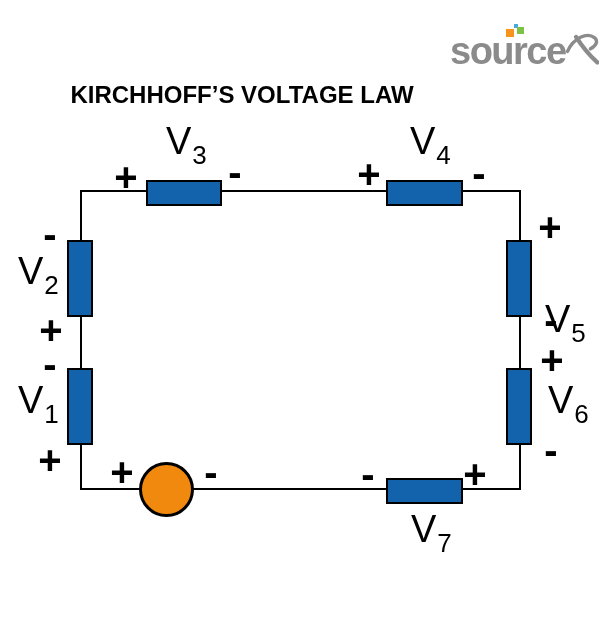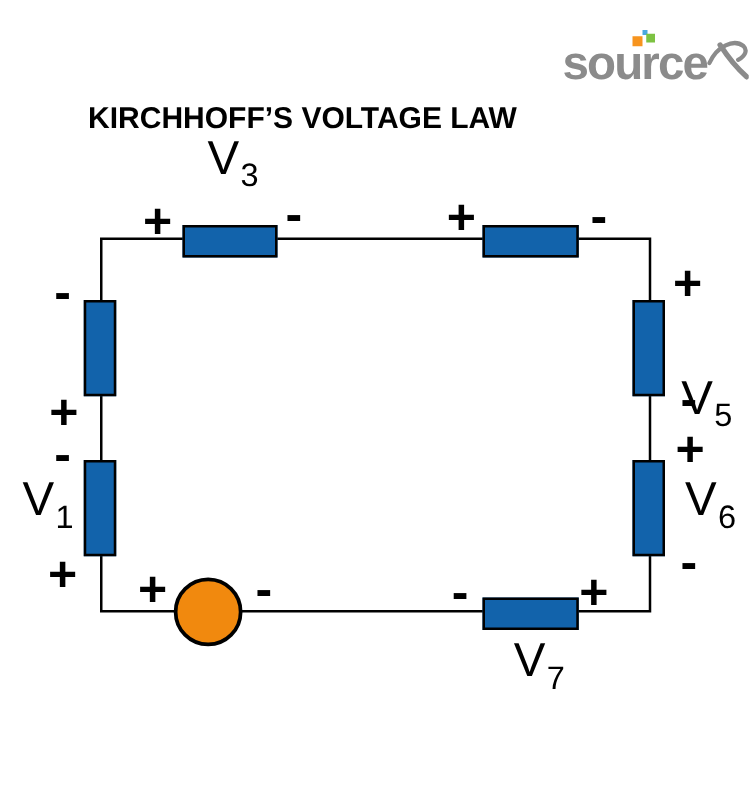"V3" #lab-v3 { top: 108px -> 122px }
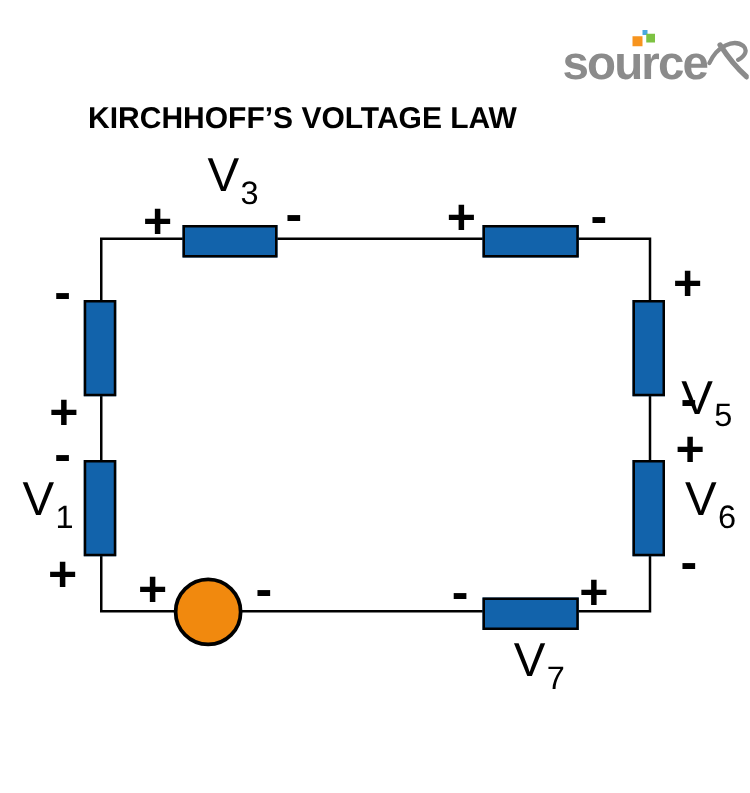"V4" div.vlabel { html: none -> <div><span>V</span><span>4</span></div> }
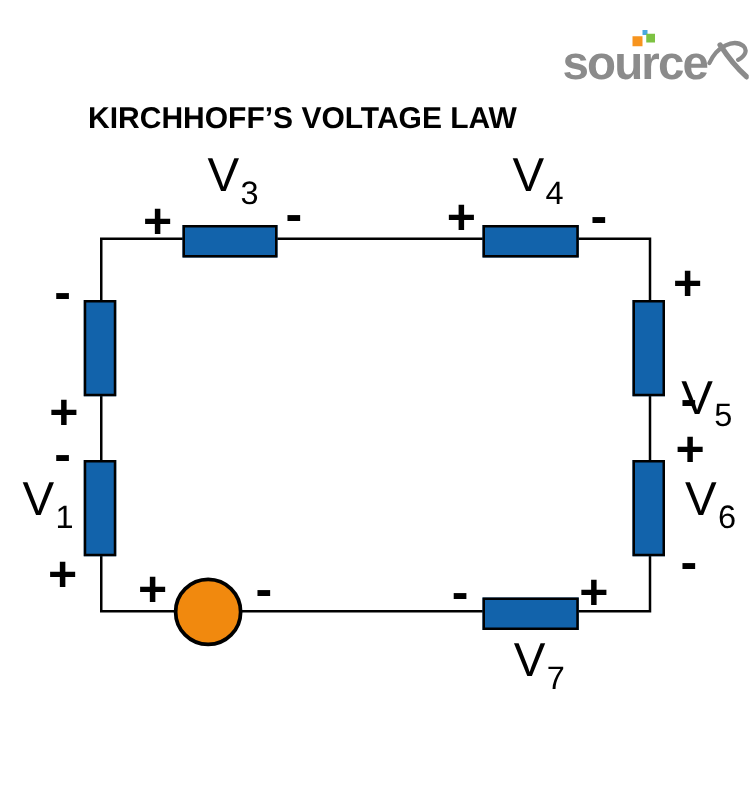"V2" div.vlabel { html: none -> <div><span>V</span><span>2</span></div> }
